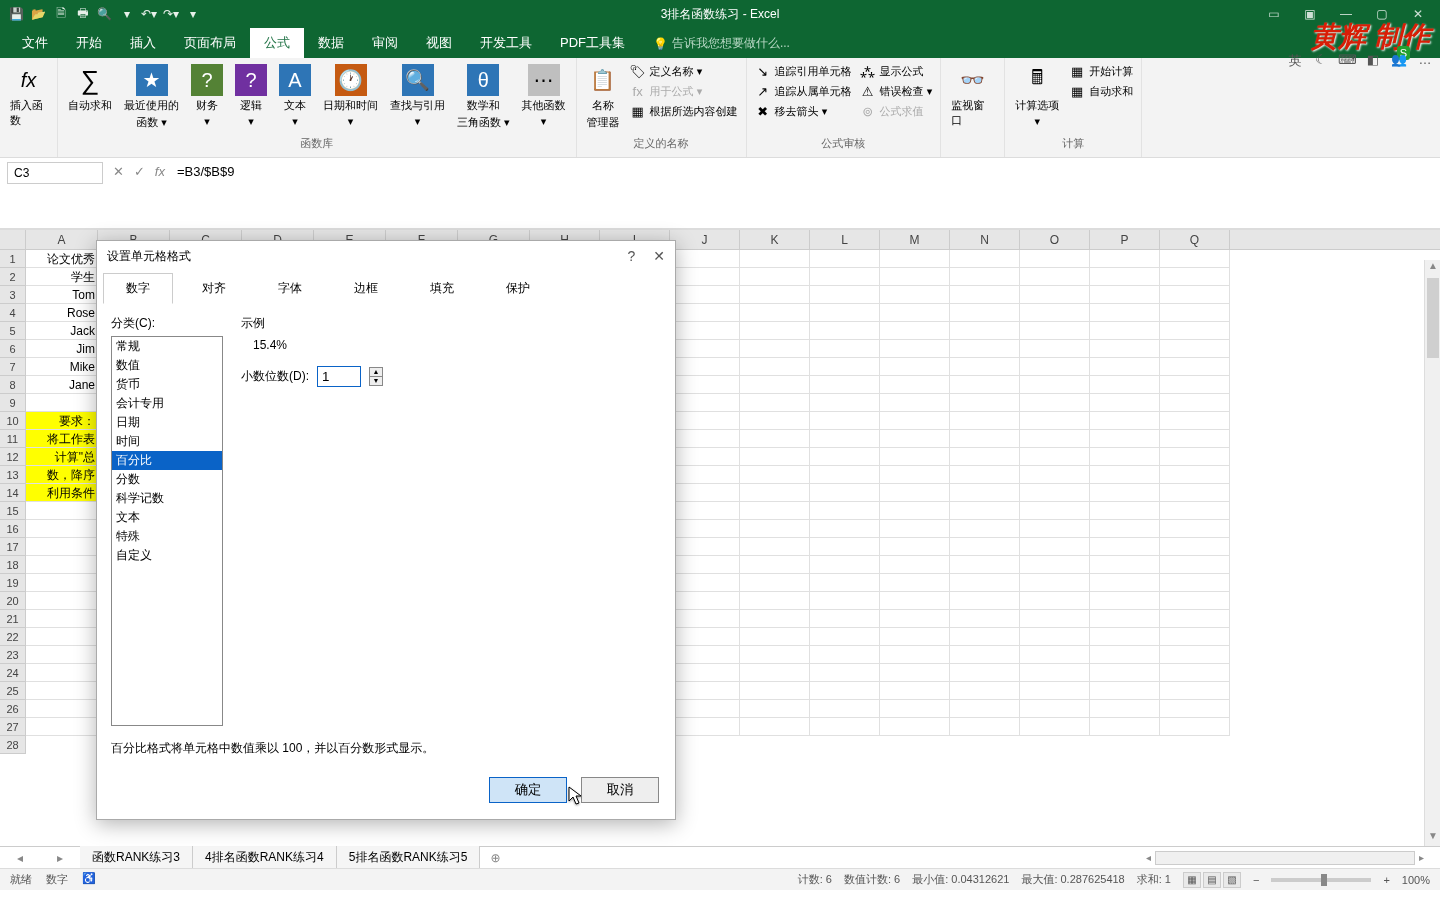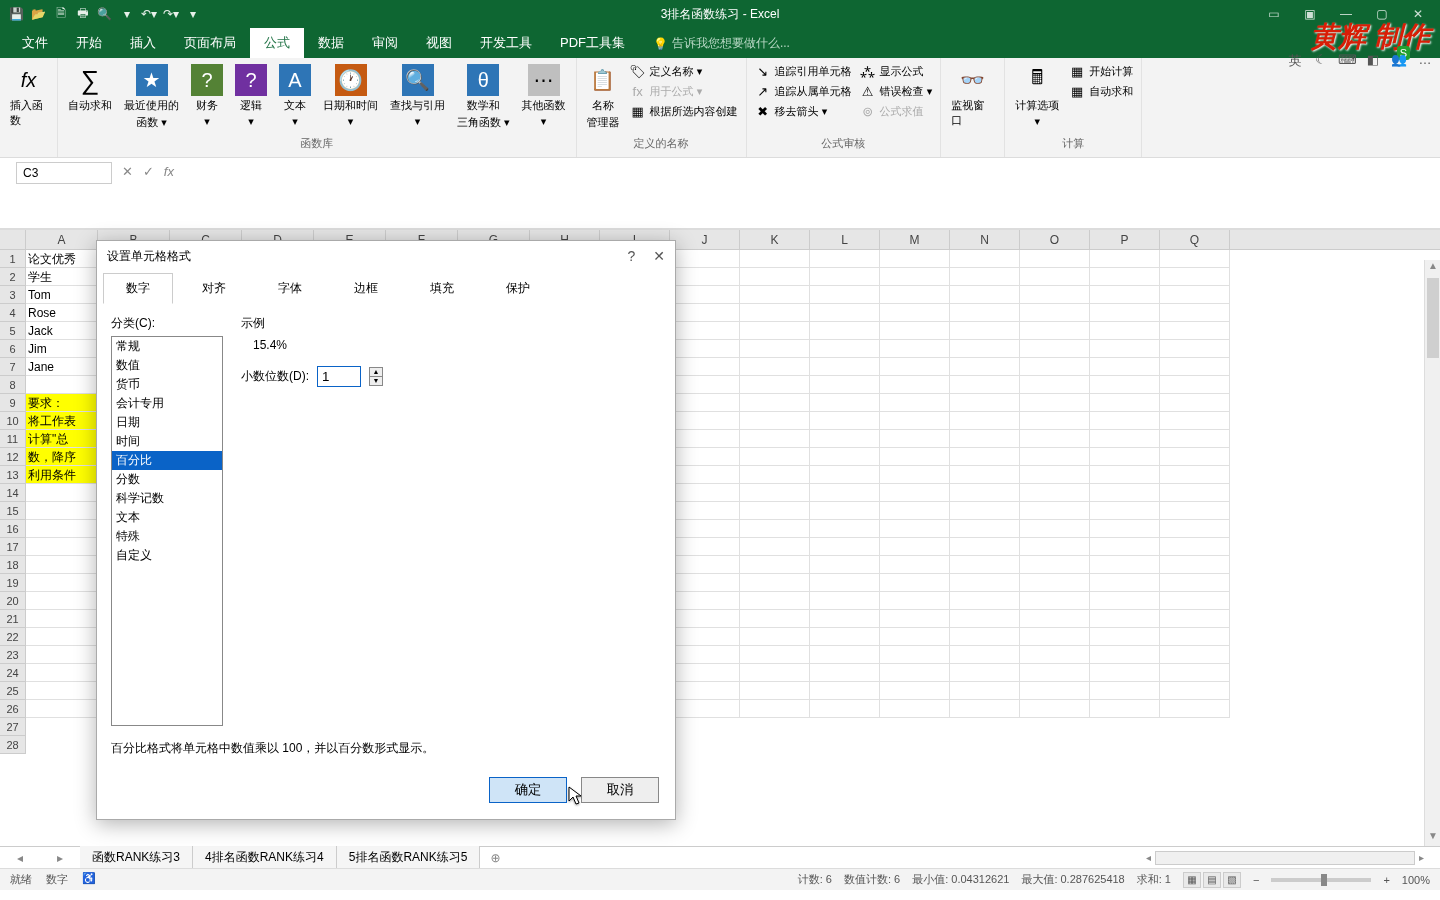"C3" .formula-row { padding: 2px 12px -> 2px 3px }
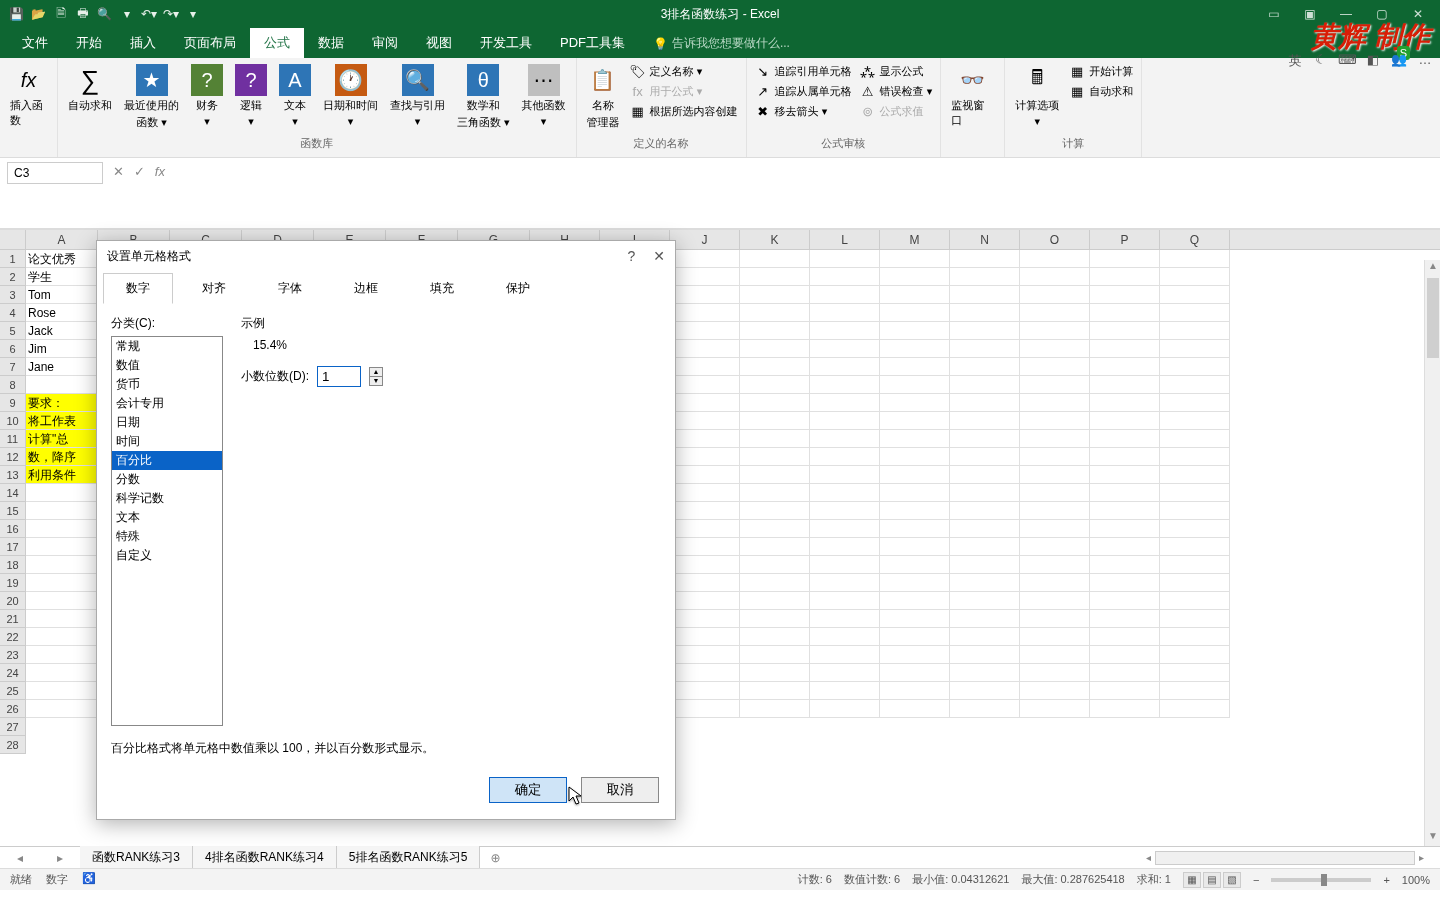"=B3/$B$9" div.formula-input { html: none -> <div>=B3/$B$9</div> }
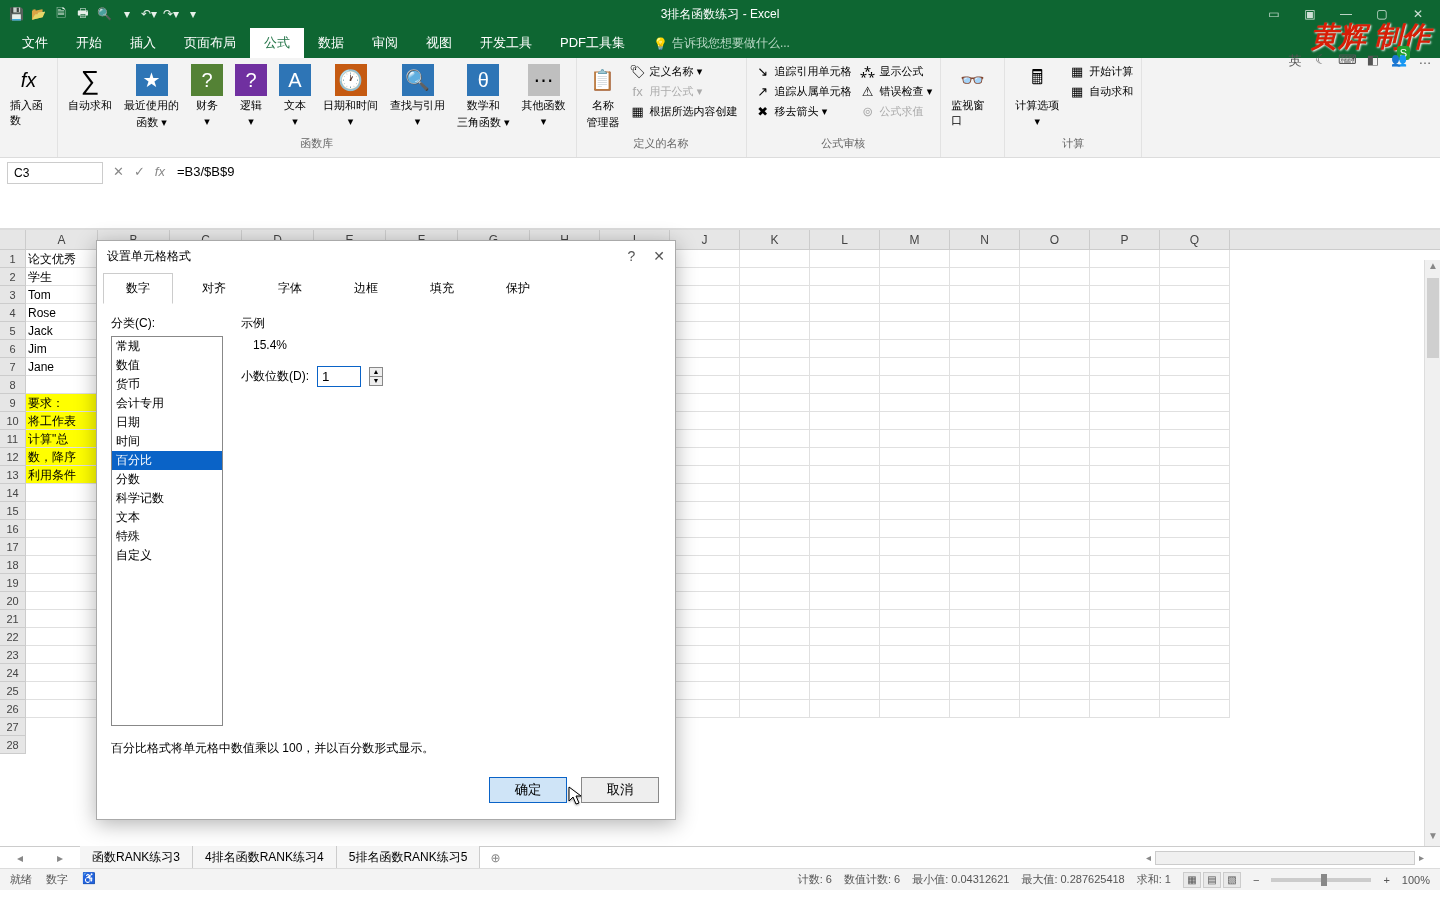"论文优秀" .cell-row { text-align: none -> right }
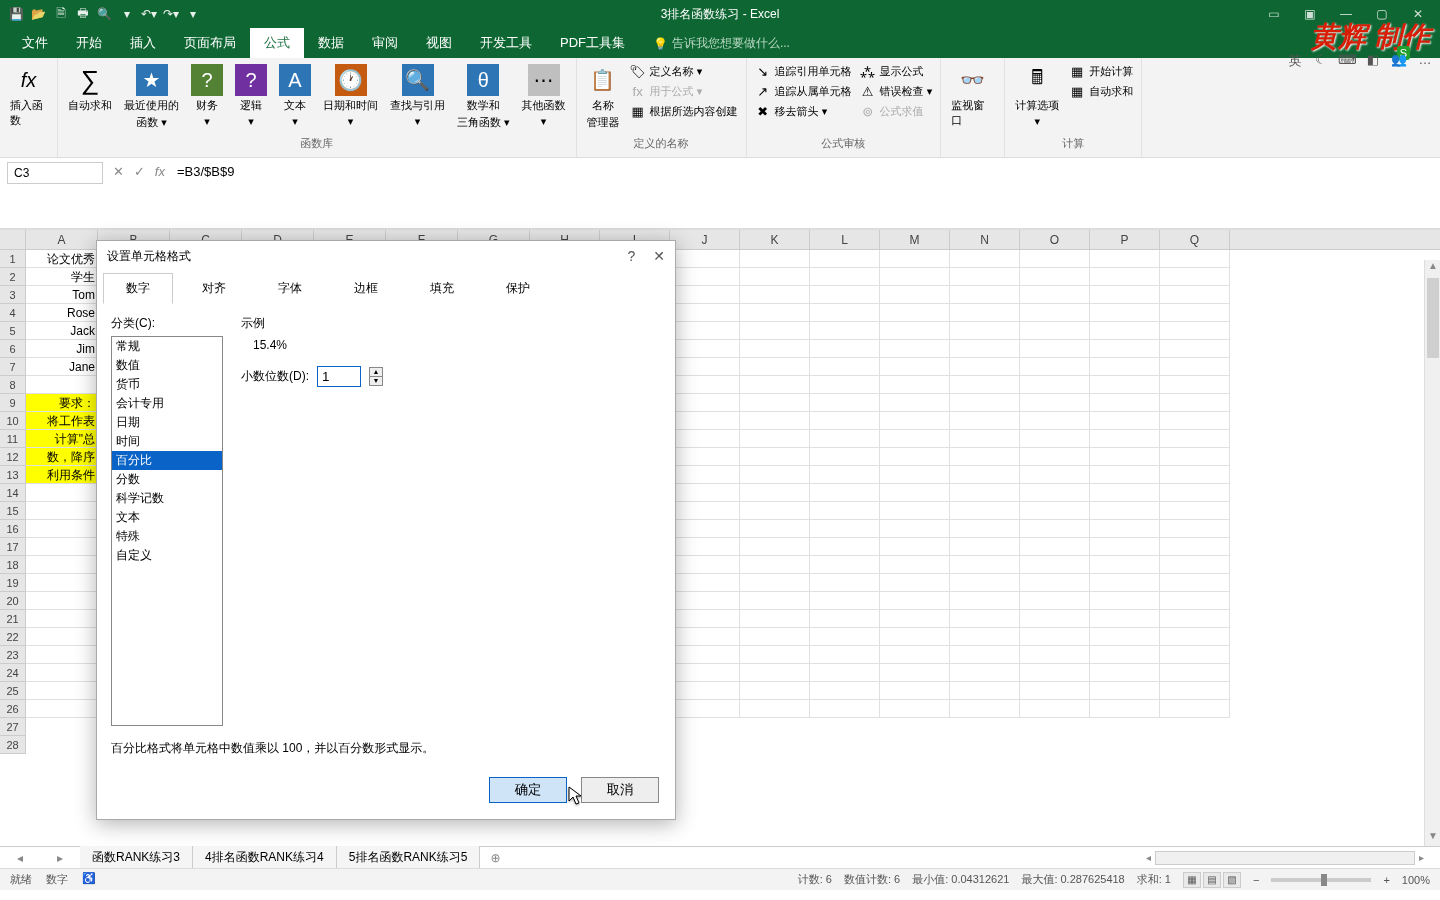"Mike" div.cell-row { html: none -> <div> <div>Mike</div> <div></div> <div></div> <div></div> <div></div> <div></div> <div></div> <div></div> <div></div> <div></div> <div></div> <div></div> <div></div> <div></div> <div></div> <div></div> <div></div> </div> }
